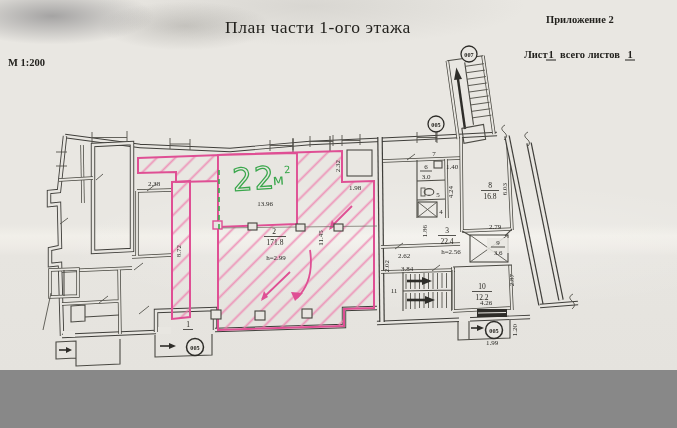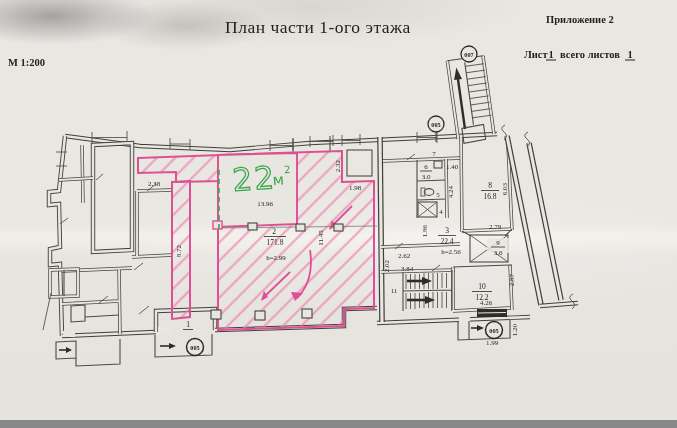"План части 1-ого этажа" .page { height: 420px -> 370px }
